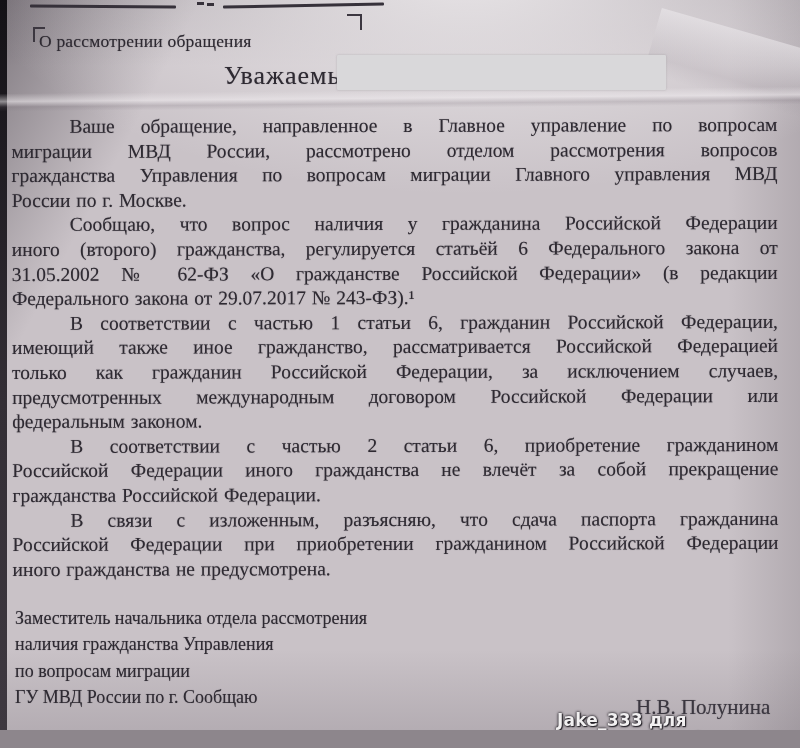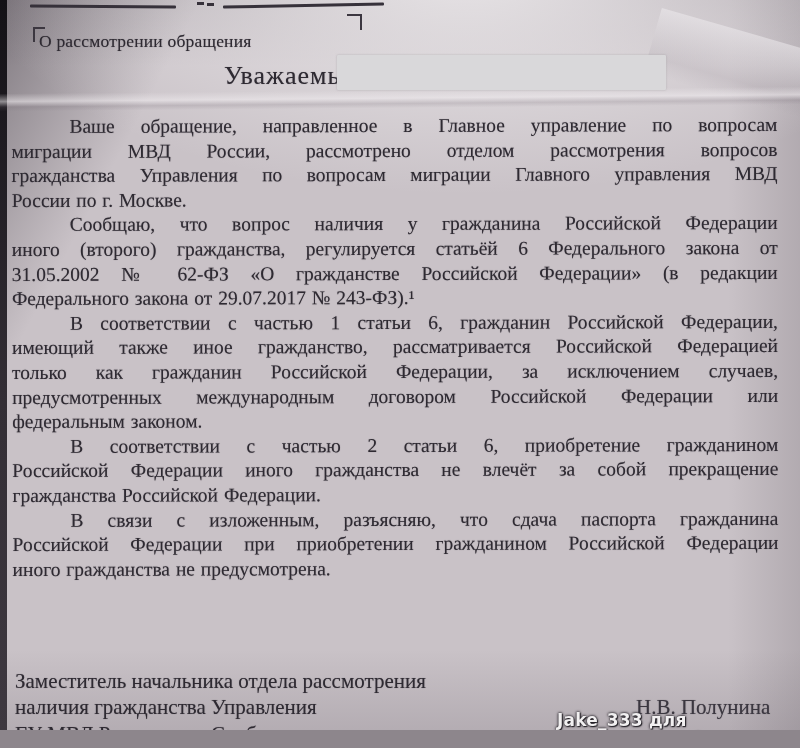"Заместитель начальника отдела" .signoff { font-size: 21px -> 18px; top: 668px -> 605px }
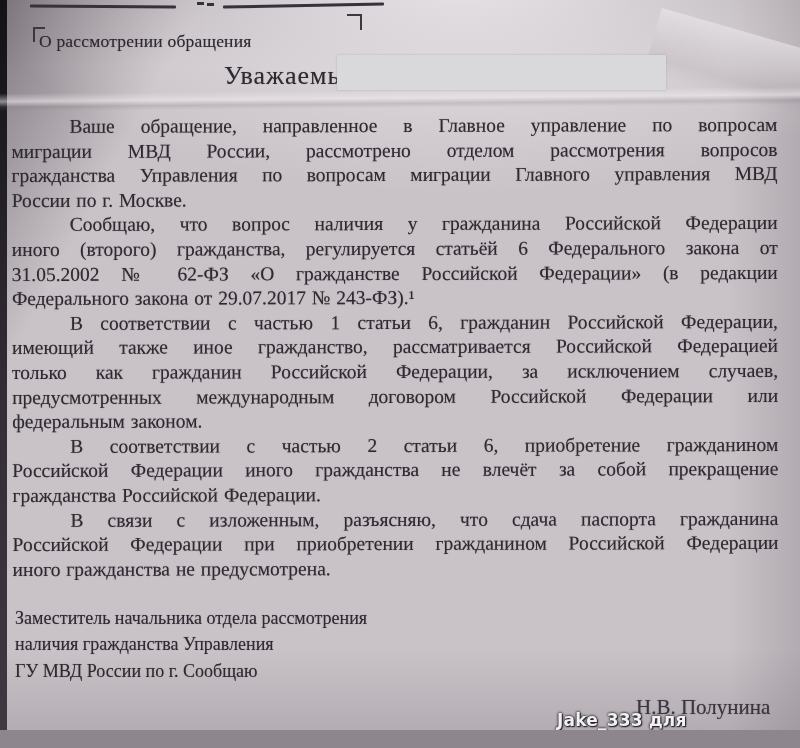"по вопросам миграции" div { html: none -> <div>по вопросам миграции</div> }
